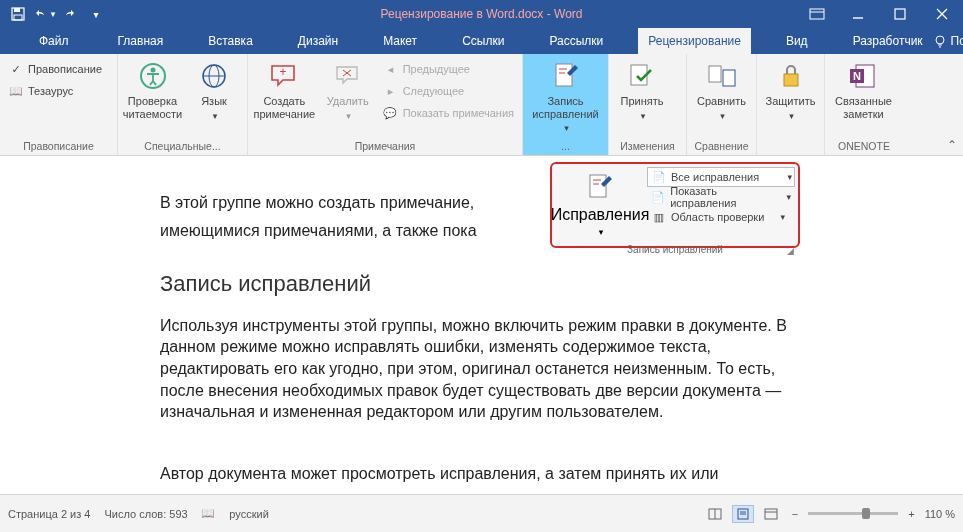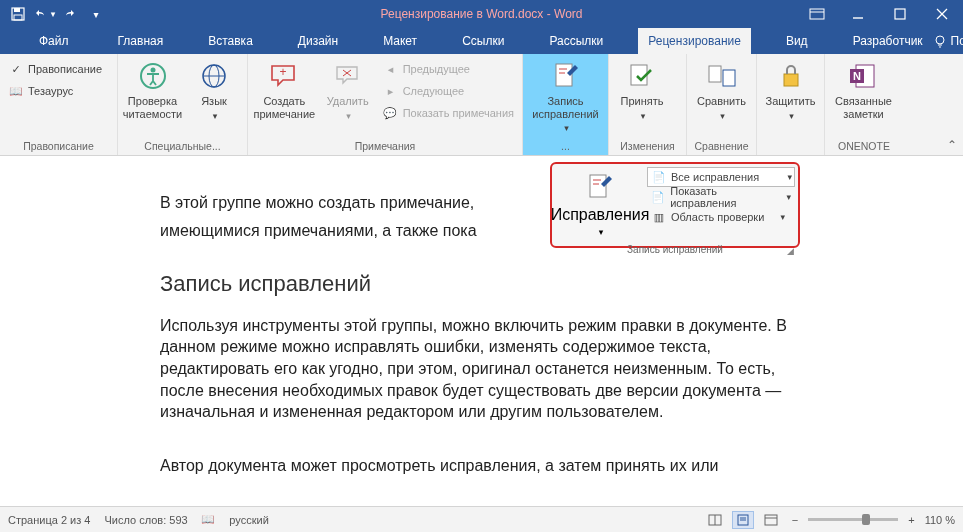"Автор документа может просмотреть" p { margin-top: 32px -> 40px }
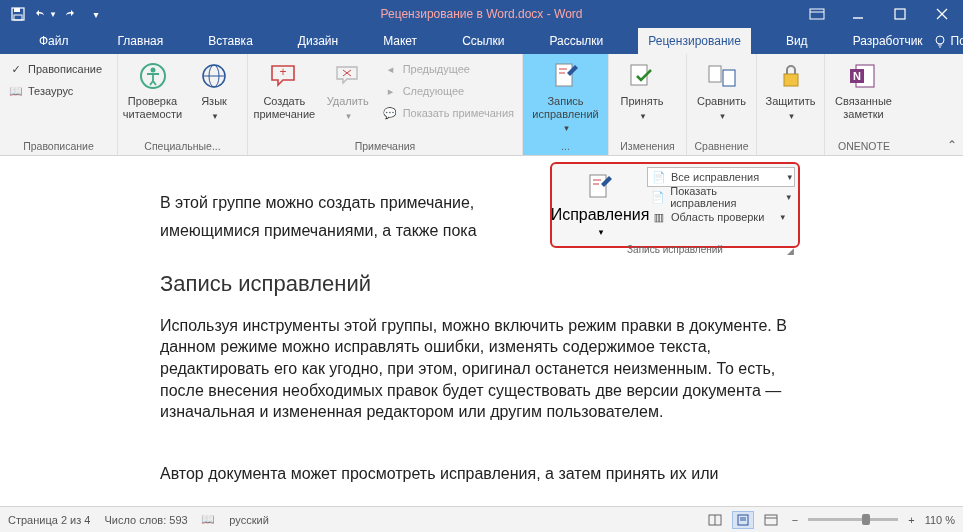"Страница 2 из 4" .statusbar { height: 26px -> 38px }
